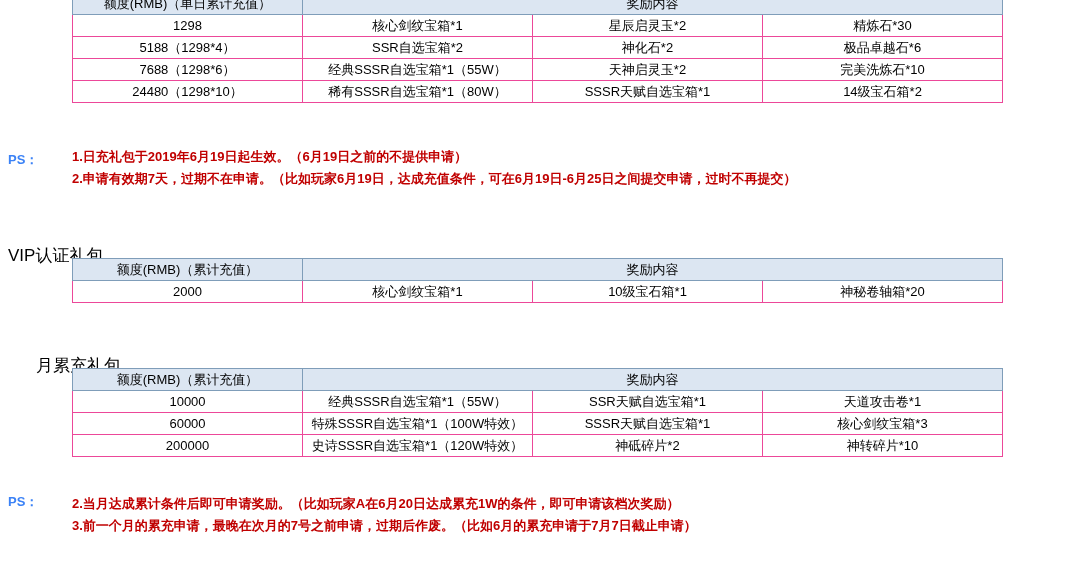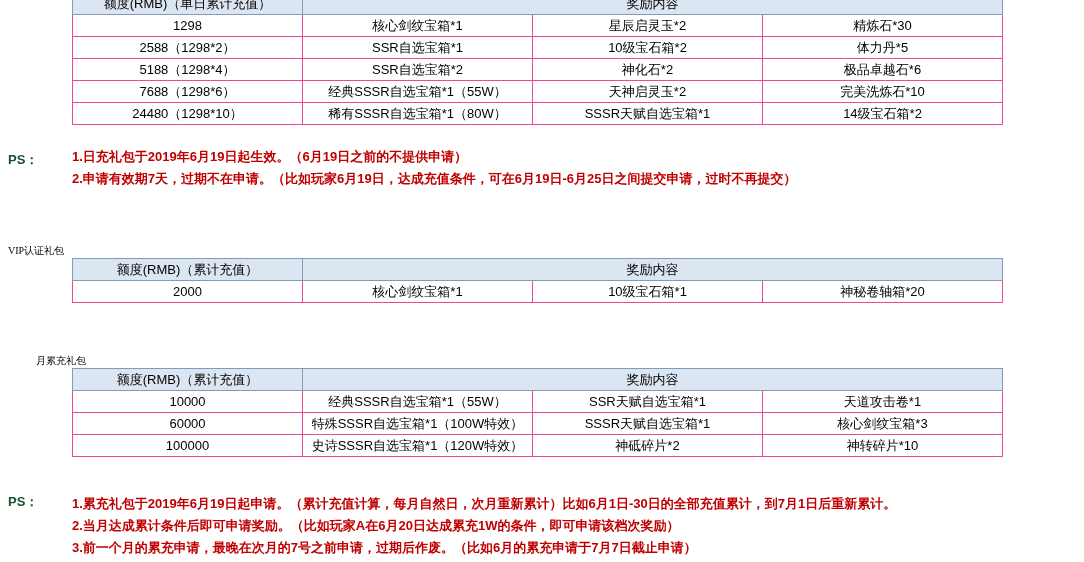"2588（1298*2）" tr { html: <tr> <td>2588（1298*2）</td> <td>SSR自选宝箱*1</td> <td>10级宝石箱*2</td> <td>体力丹*5</td> </tr> -> none }
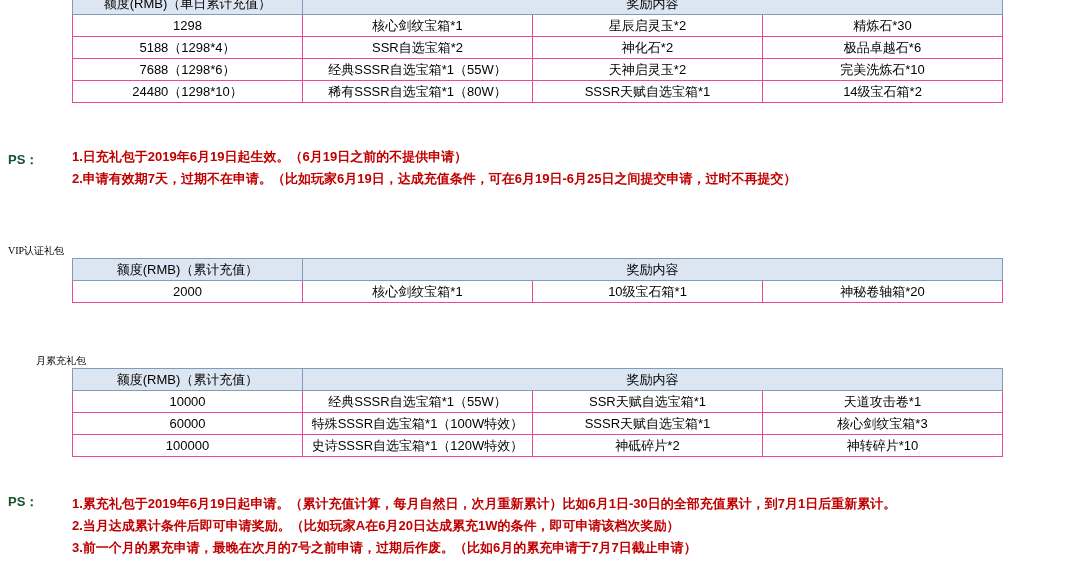"PS：" .ps-label { color: #14532d -> #3b82f6 }
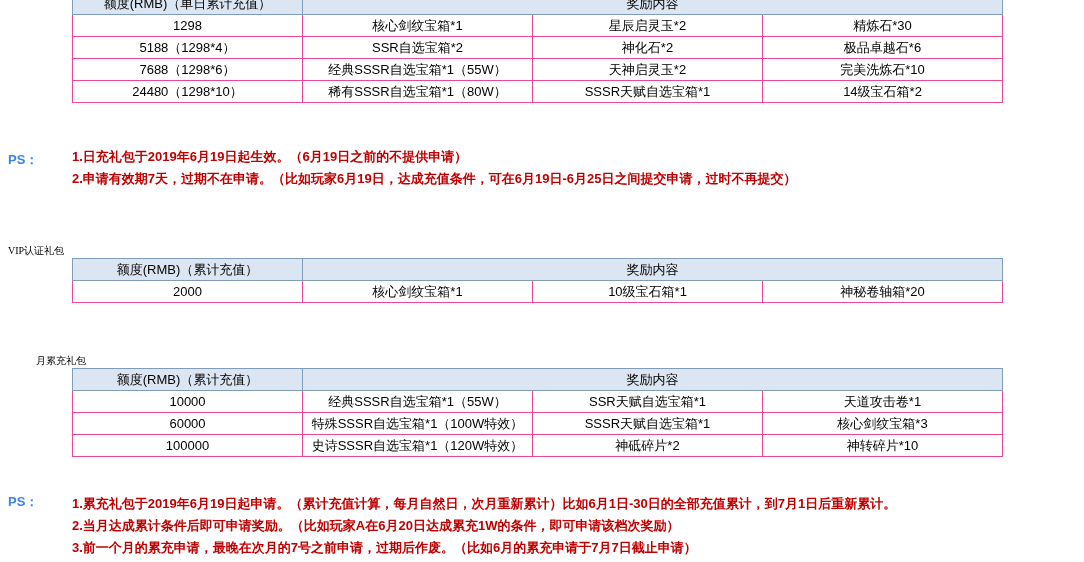"VIP认证礼包" .section-label { font-family: Liberation Serif, serif -> none; font-size: 10px -> 17px }
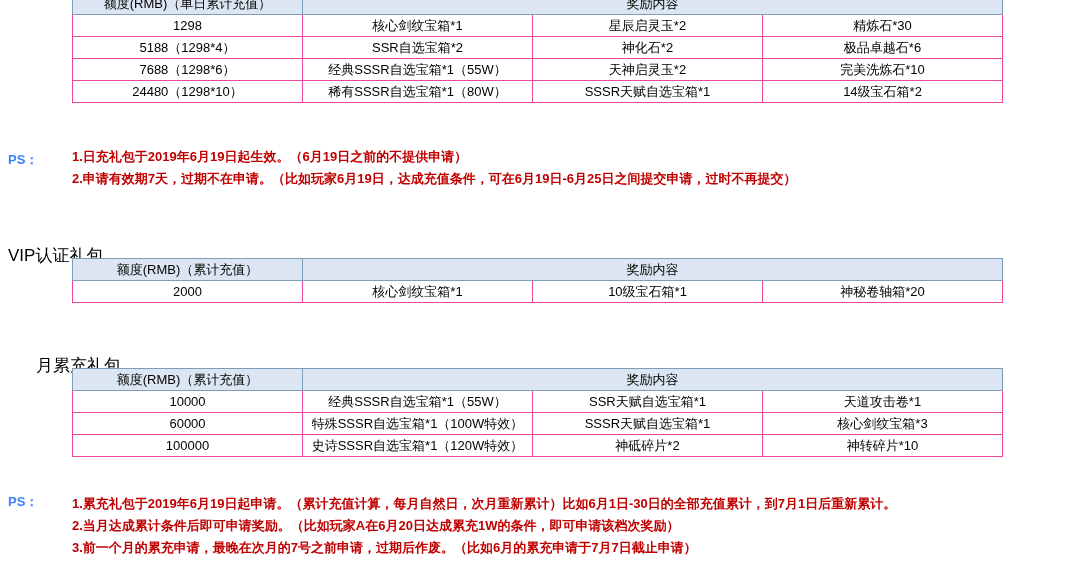"100000" td { text: 100000 -> 200000 }
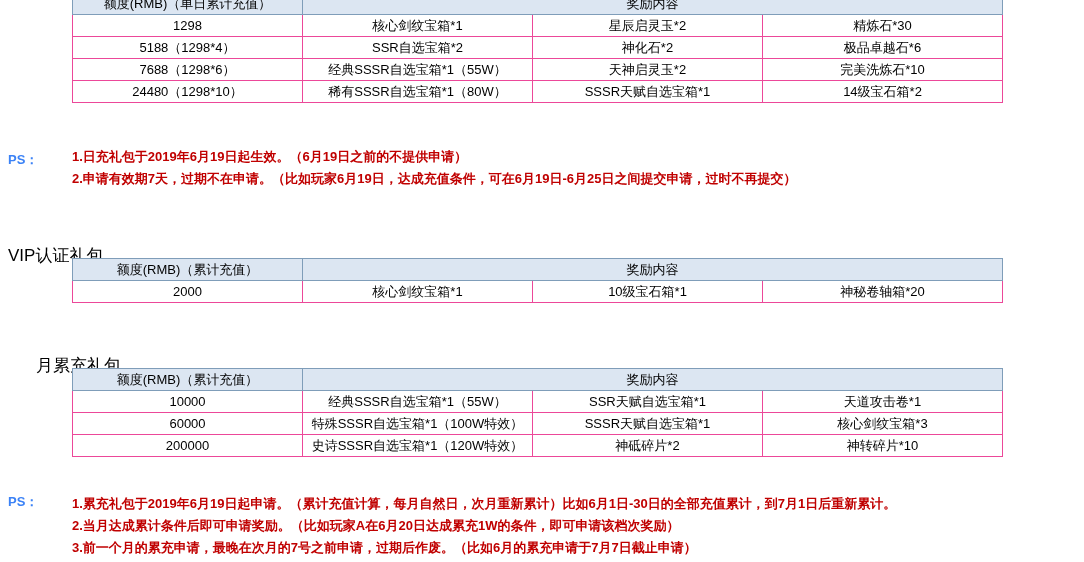"1.累充礼包于2019年6月19日起申请。（累计充值计算，每月自然日，次月重新累" div { html: <div>1.累充礼包于2019年6月19日起申请。（累计充值计算，每月自然日，次月重新累计）比如6月1日-30日的全部充值累计，到7月1日后重新累计。</div> -> none }
